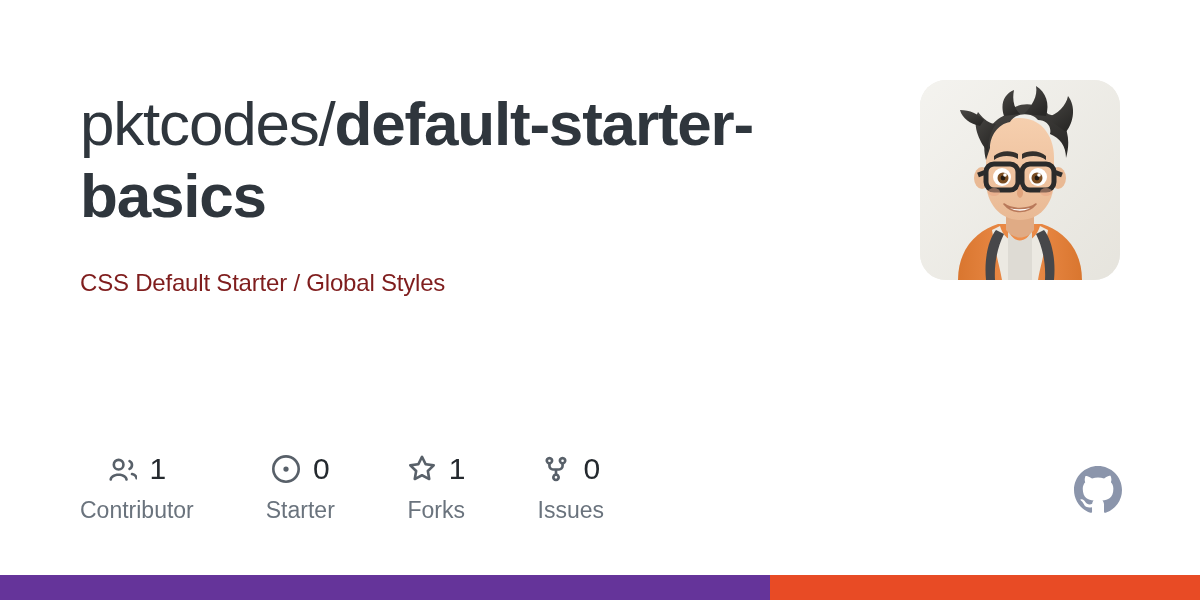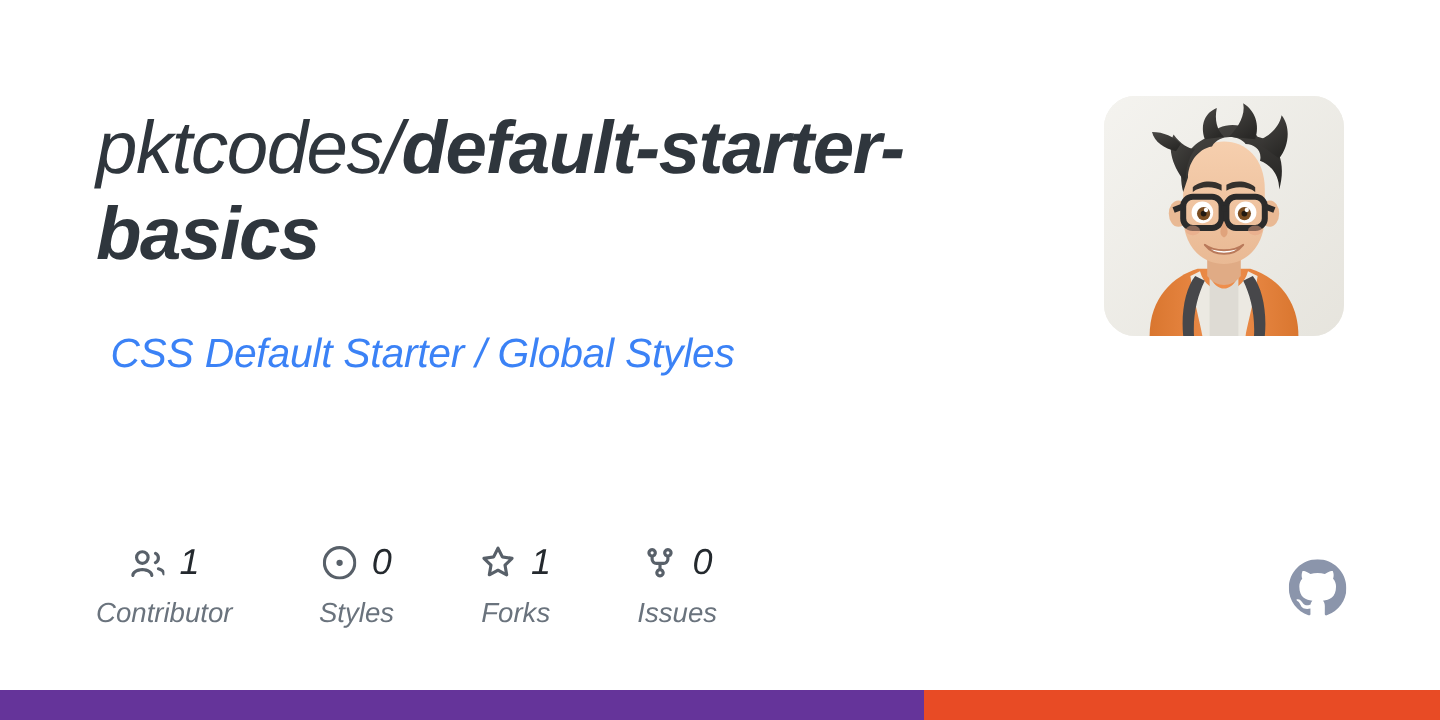"pktcodes/default-starter-basics" .card { font-style: italic -> none }
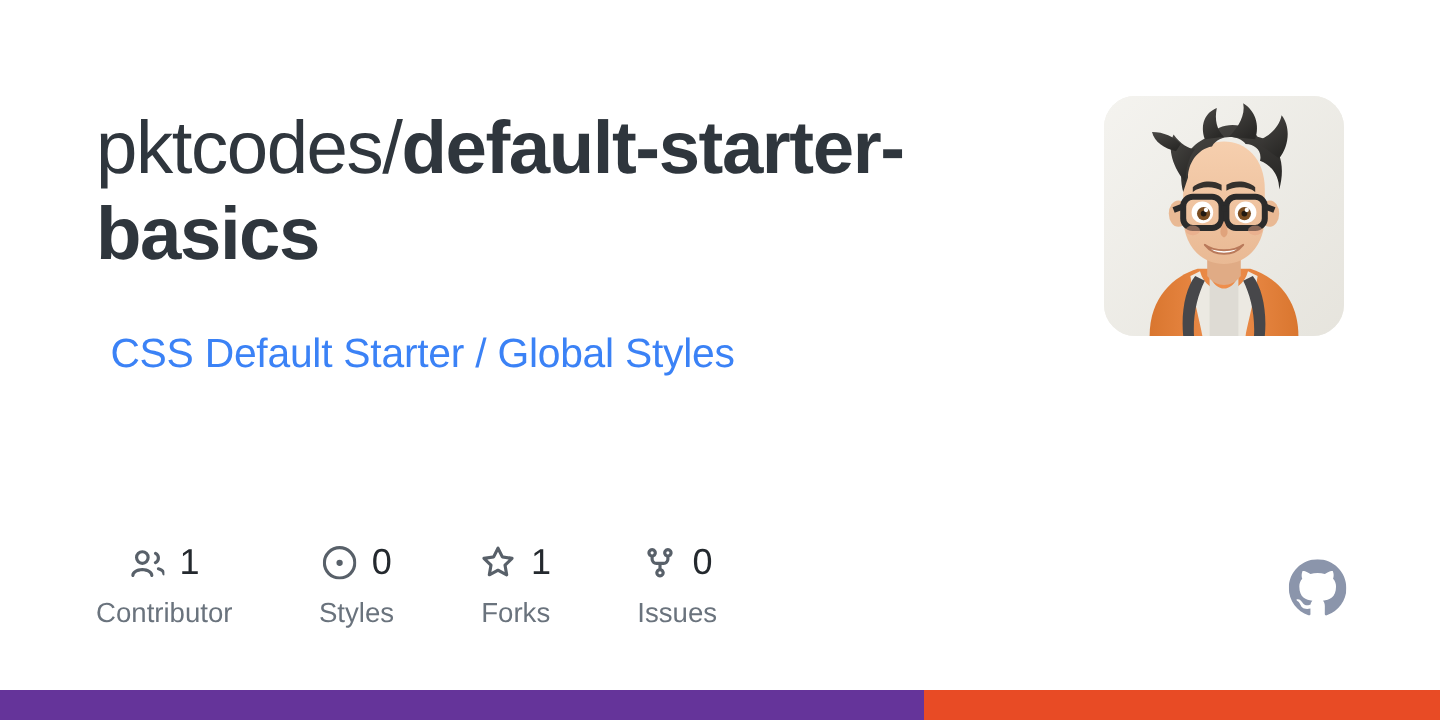"CSS Default Starter / Global" .repo-description { color: #3b82f6 -> #7f1d1d; font-size: 34px -> 24px; margin: 12px -> 0 }
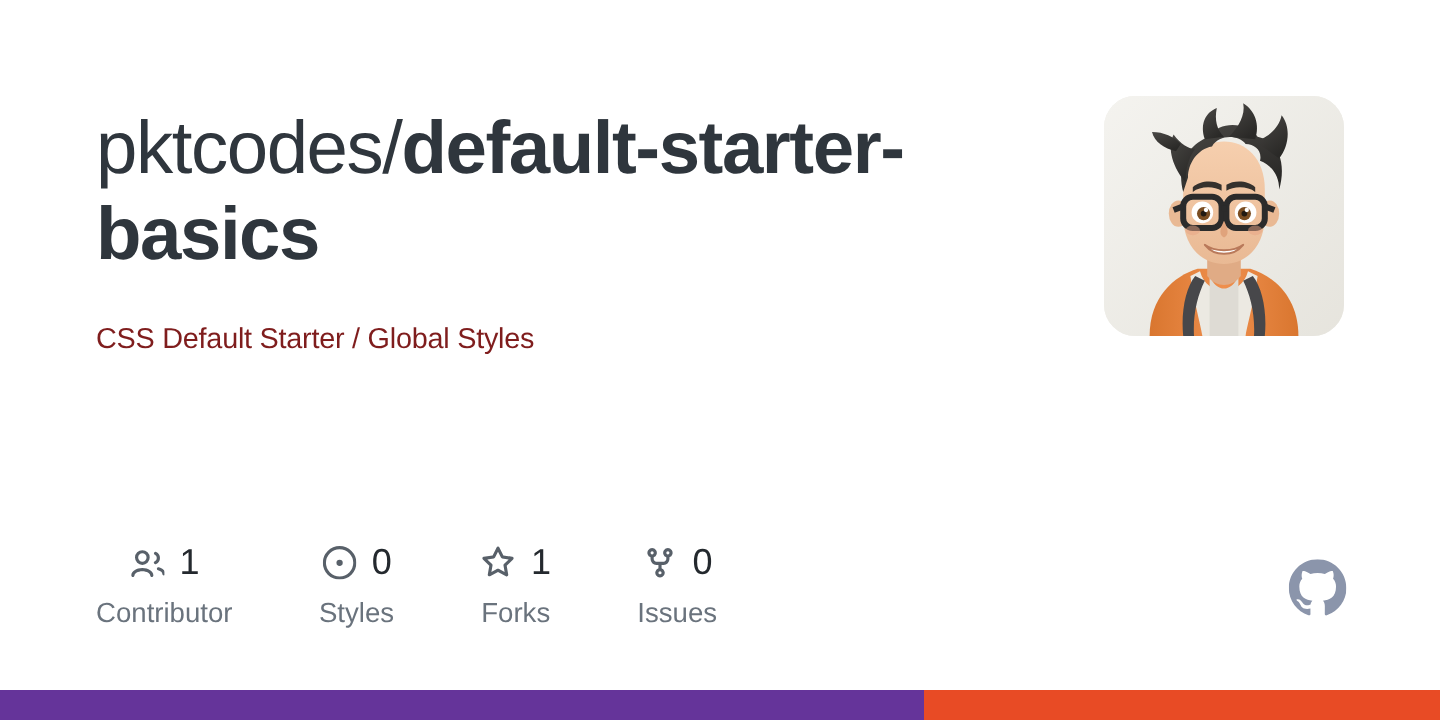"Styles" span.stat-label { text: Styles -> Starter }
